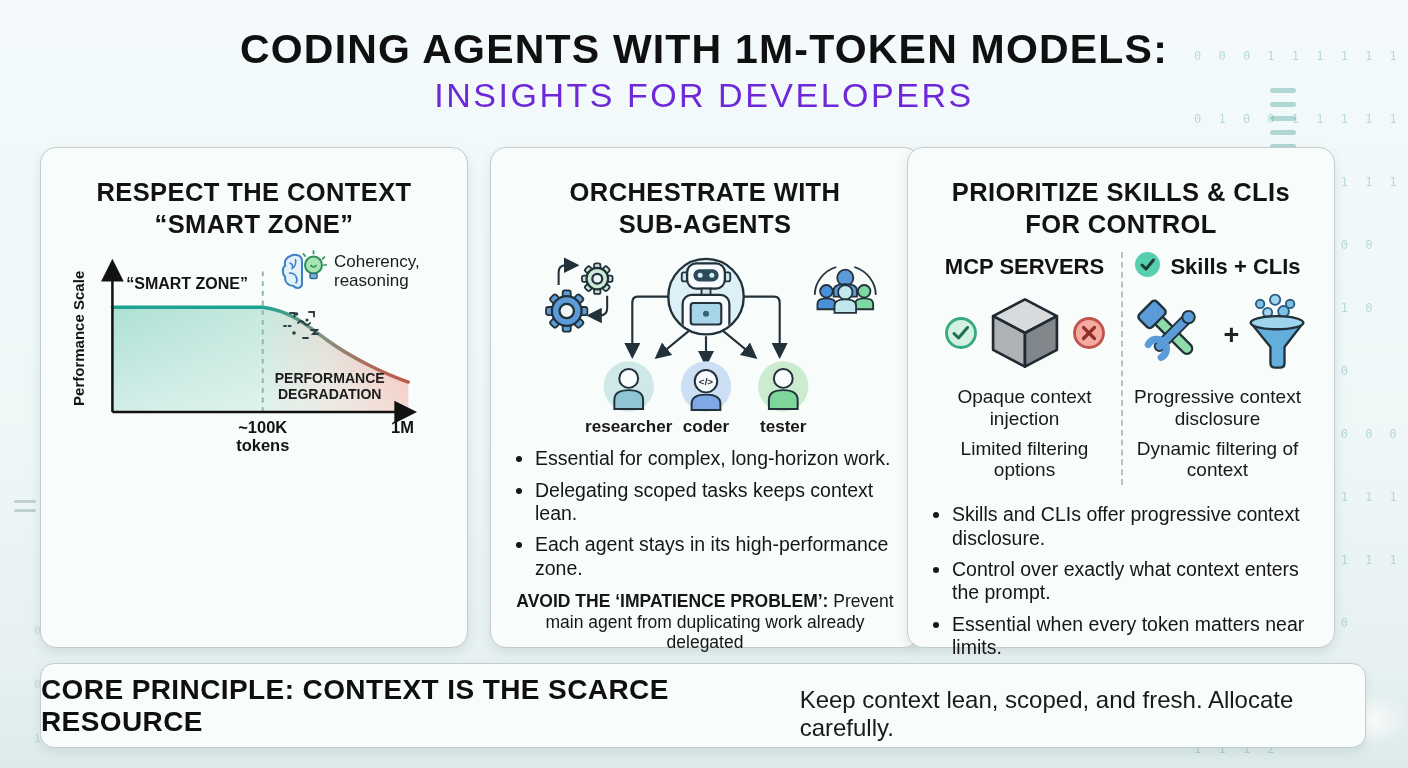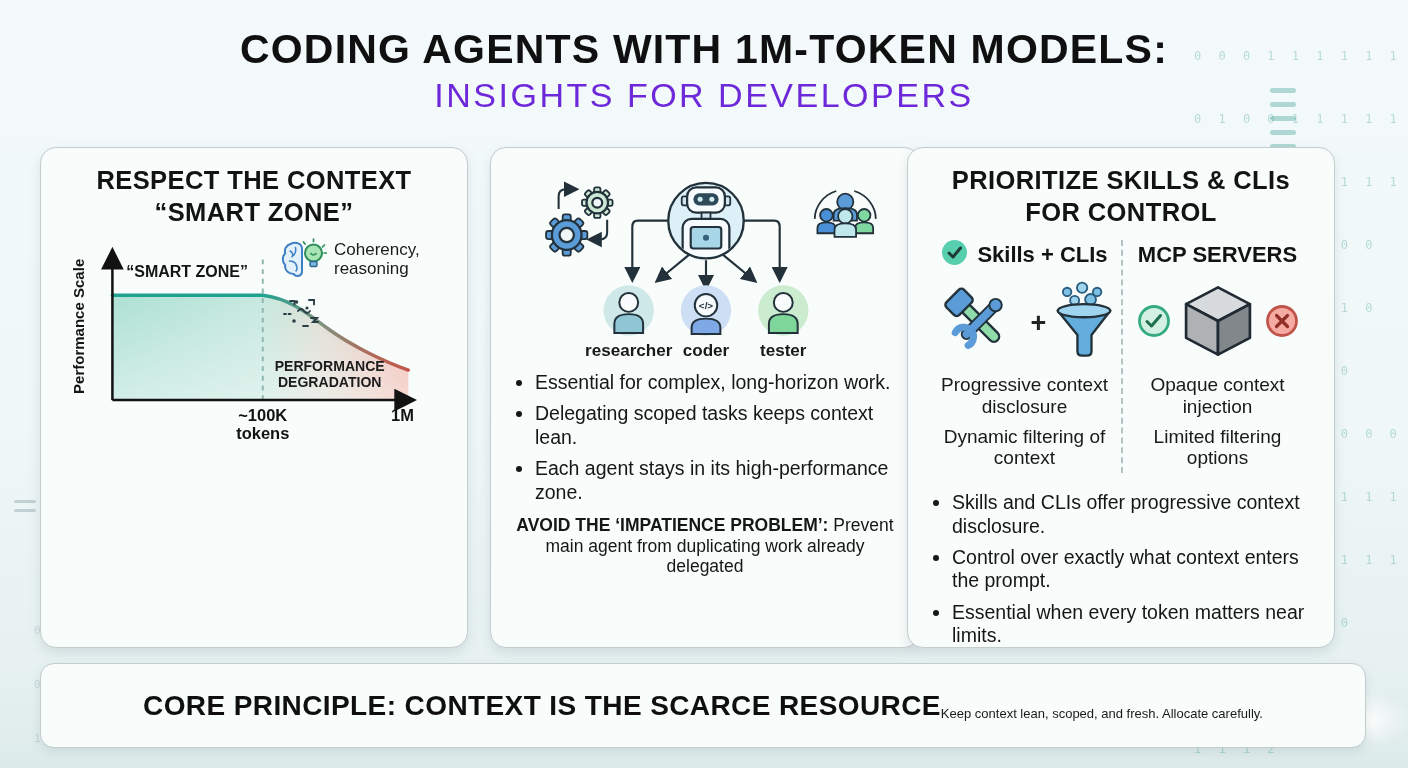"RESPECT THE CONTEXT" .card { padding: 16px 20px 14px -> 28px 20px 14px }
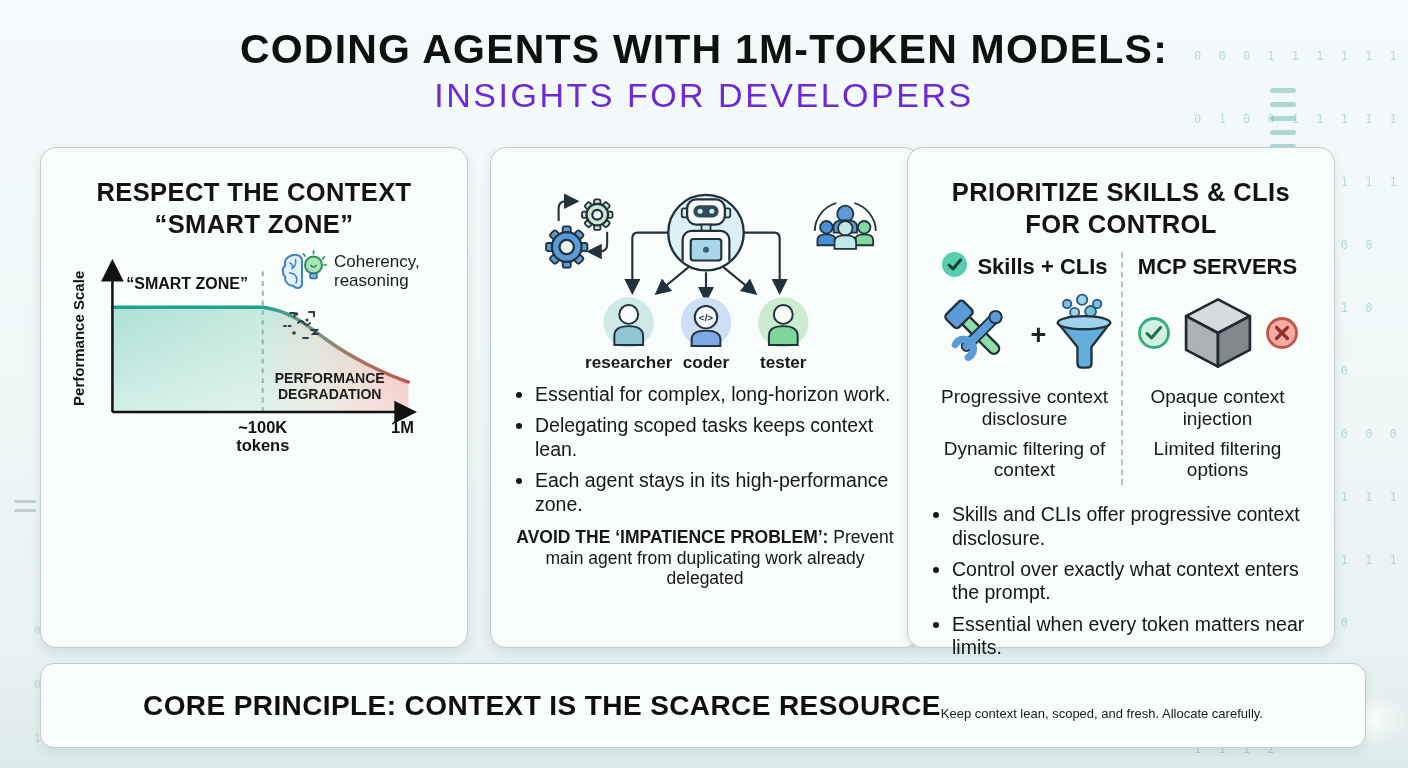"ORCHESTRATE WITH" h2 { html: none -> <h2> <span>ORCHESTRATE WITH</span><br> <span>SUB-AGENTS</span> </h2> }
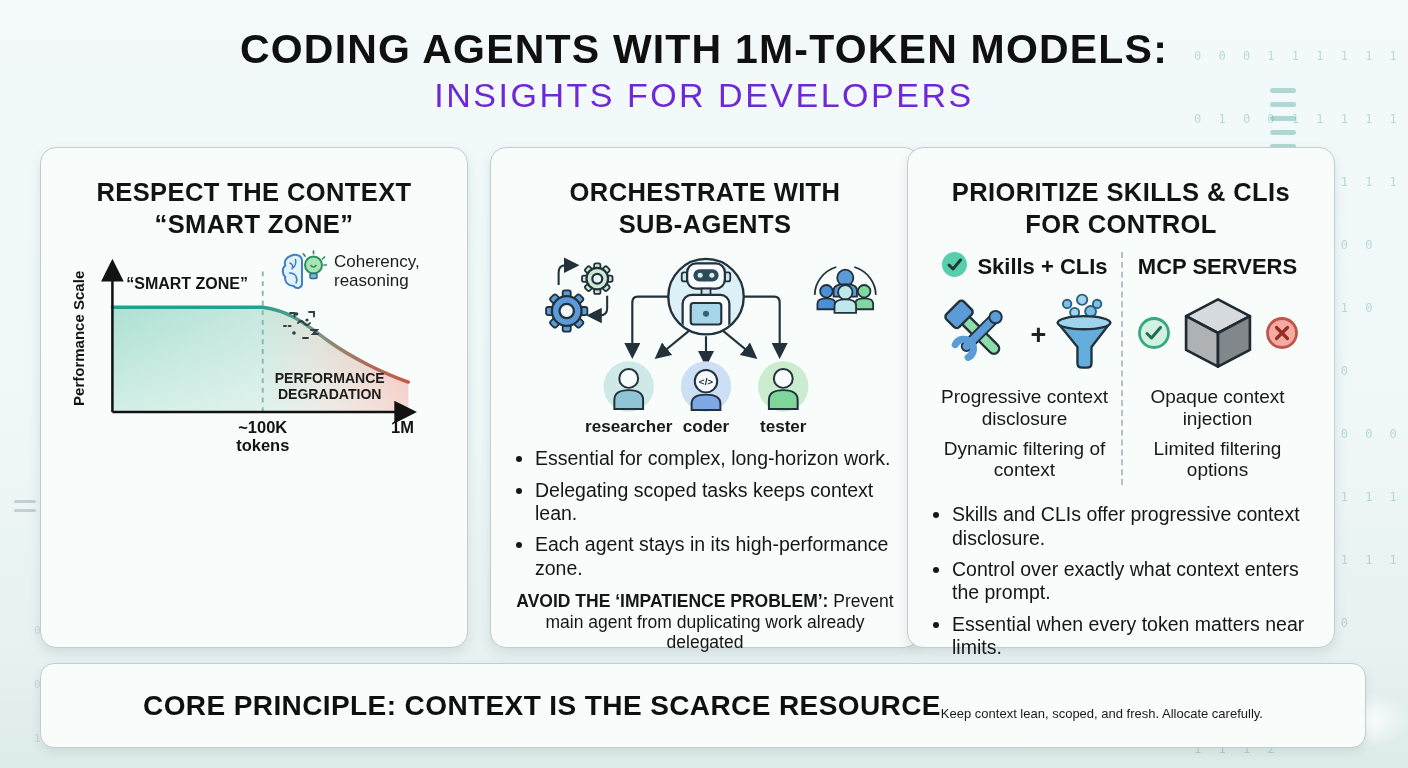"Skills + CLIs" div.skills-col { order: before "MCP SERVERS" -> after "MCP SERVERS" }
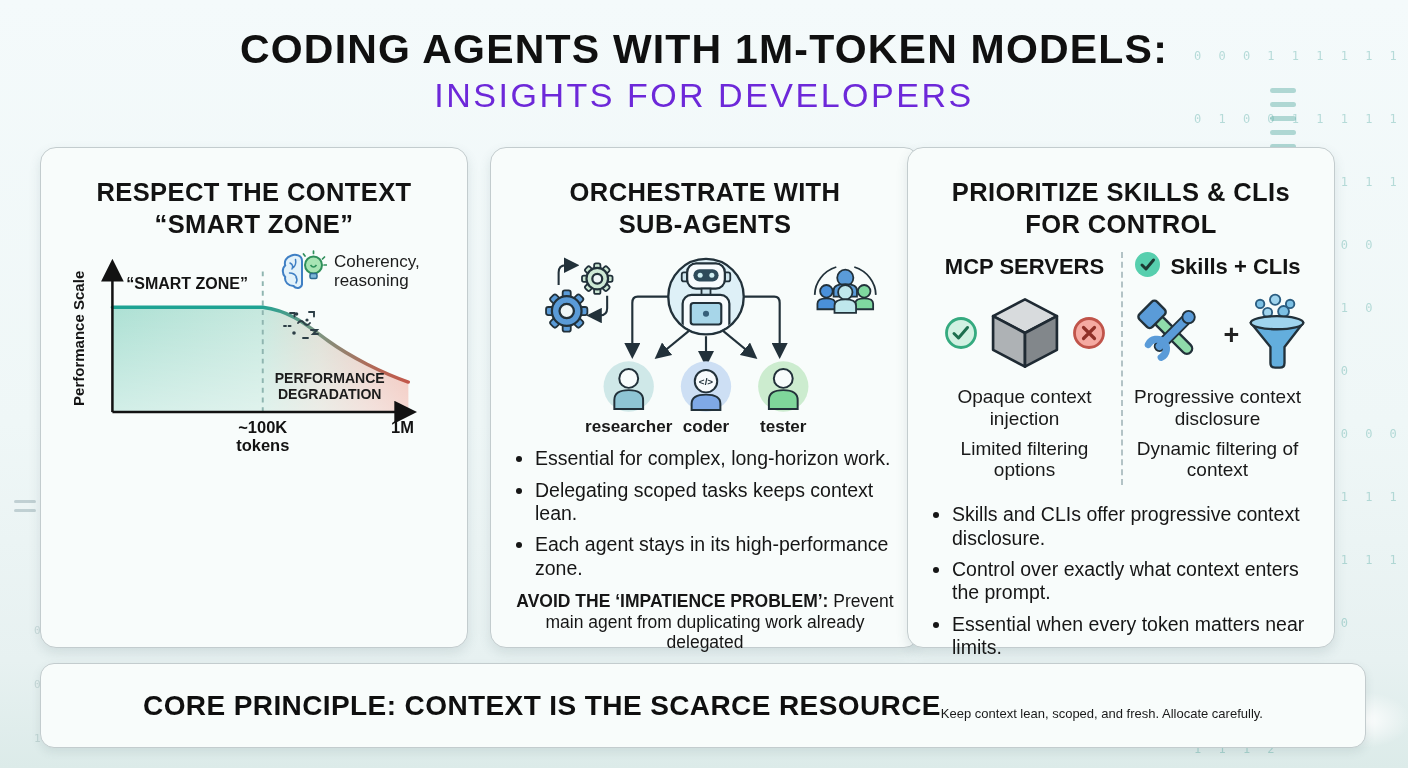"Keep context lean, scoped, and" .banner .b-sub { font-size: 13px -> 24px }
